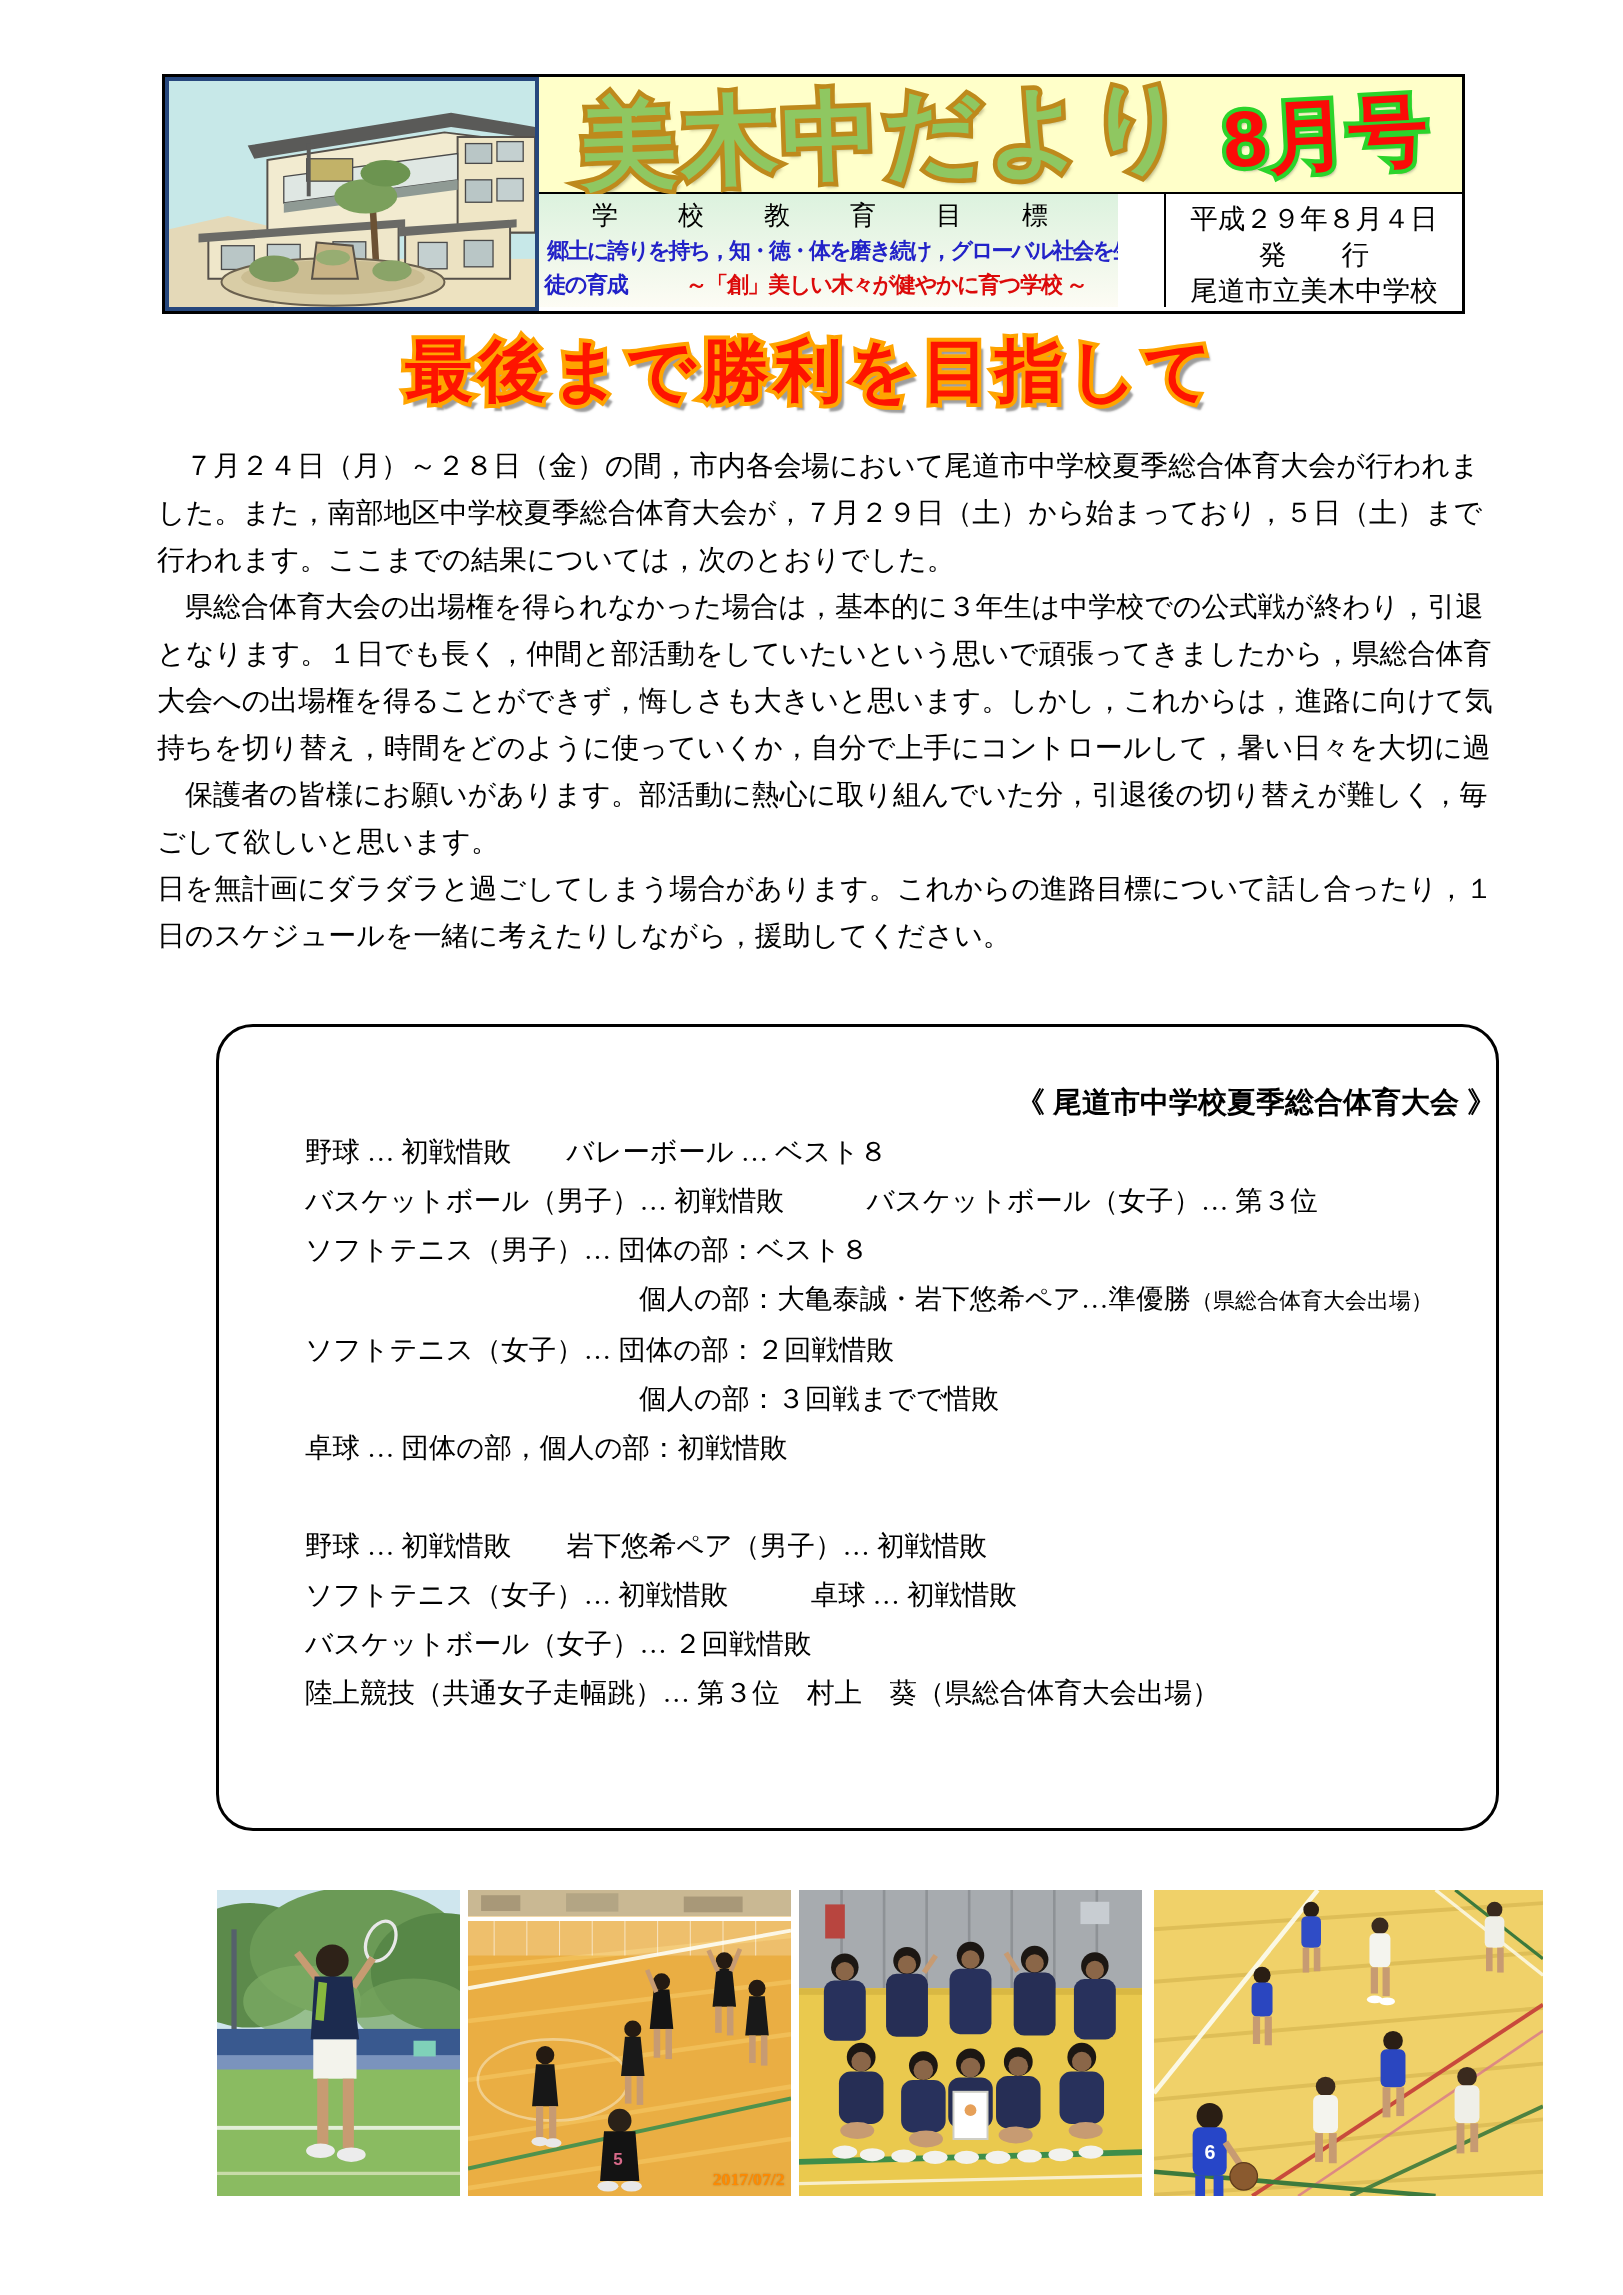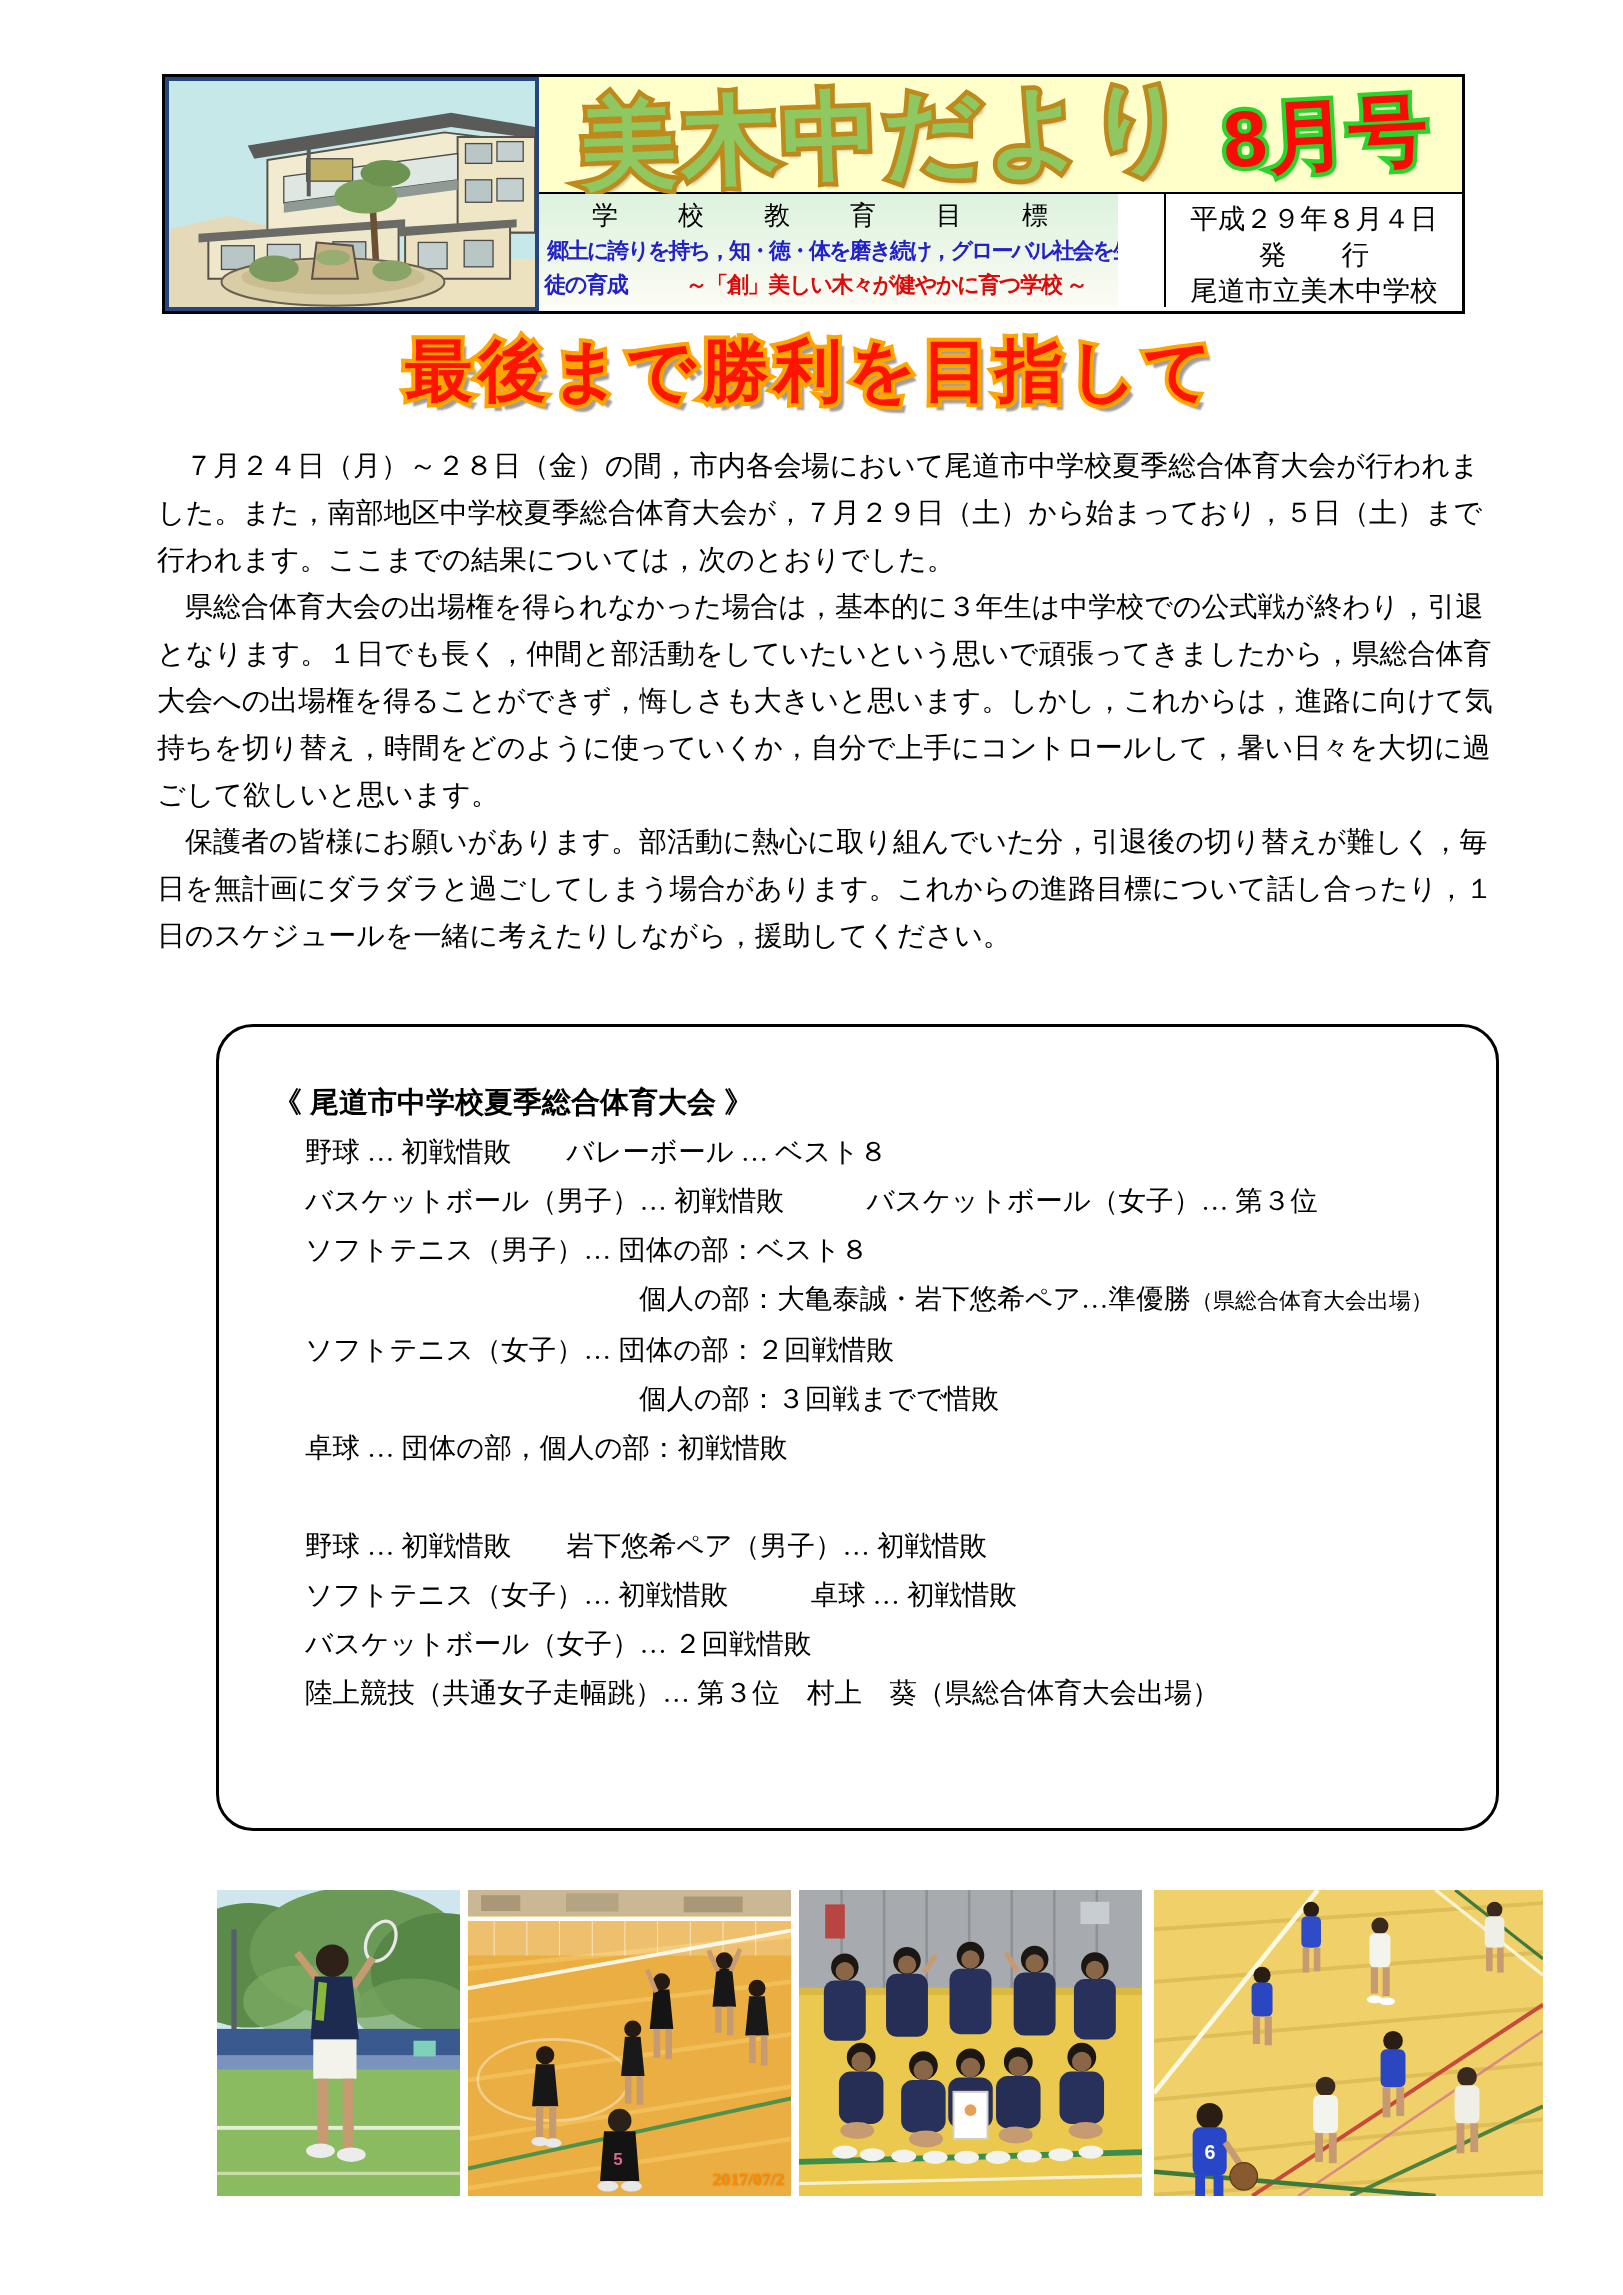"ごして欲しいと思います。" div.bline { order: before "保護者の皆様にお願いがあります。部活動に熱心に取り組んでいた分，引退後の切り替え" -> after "保護者の皆様にお願いがあります。部活動に熱心に取り組んでいた分，引退後の切り替え" }
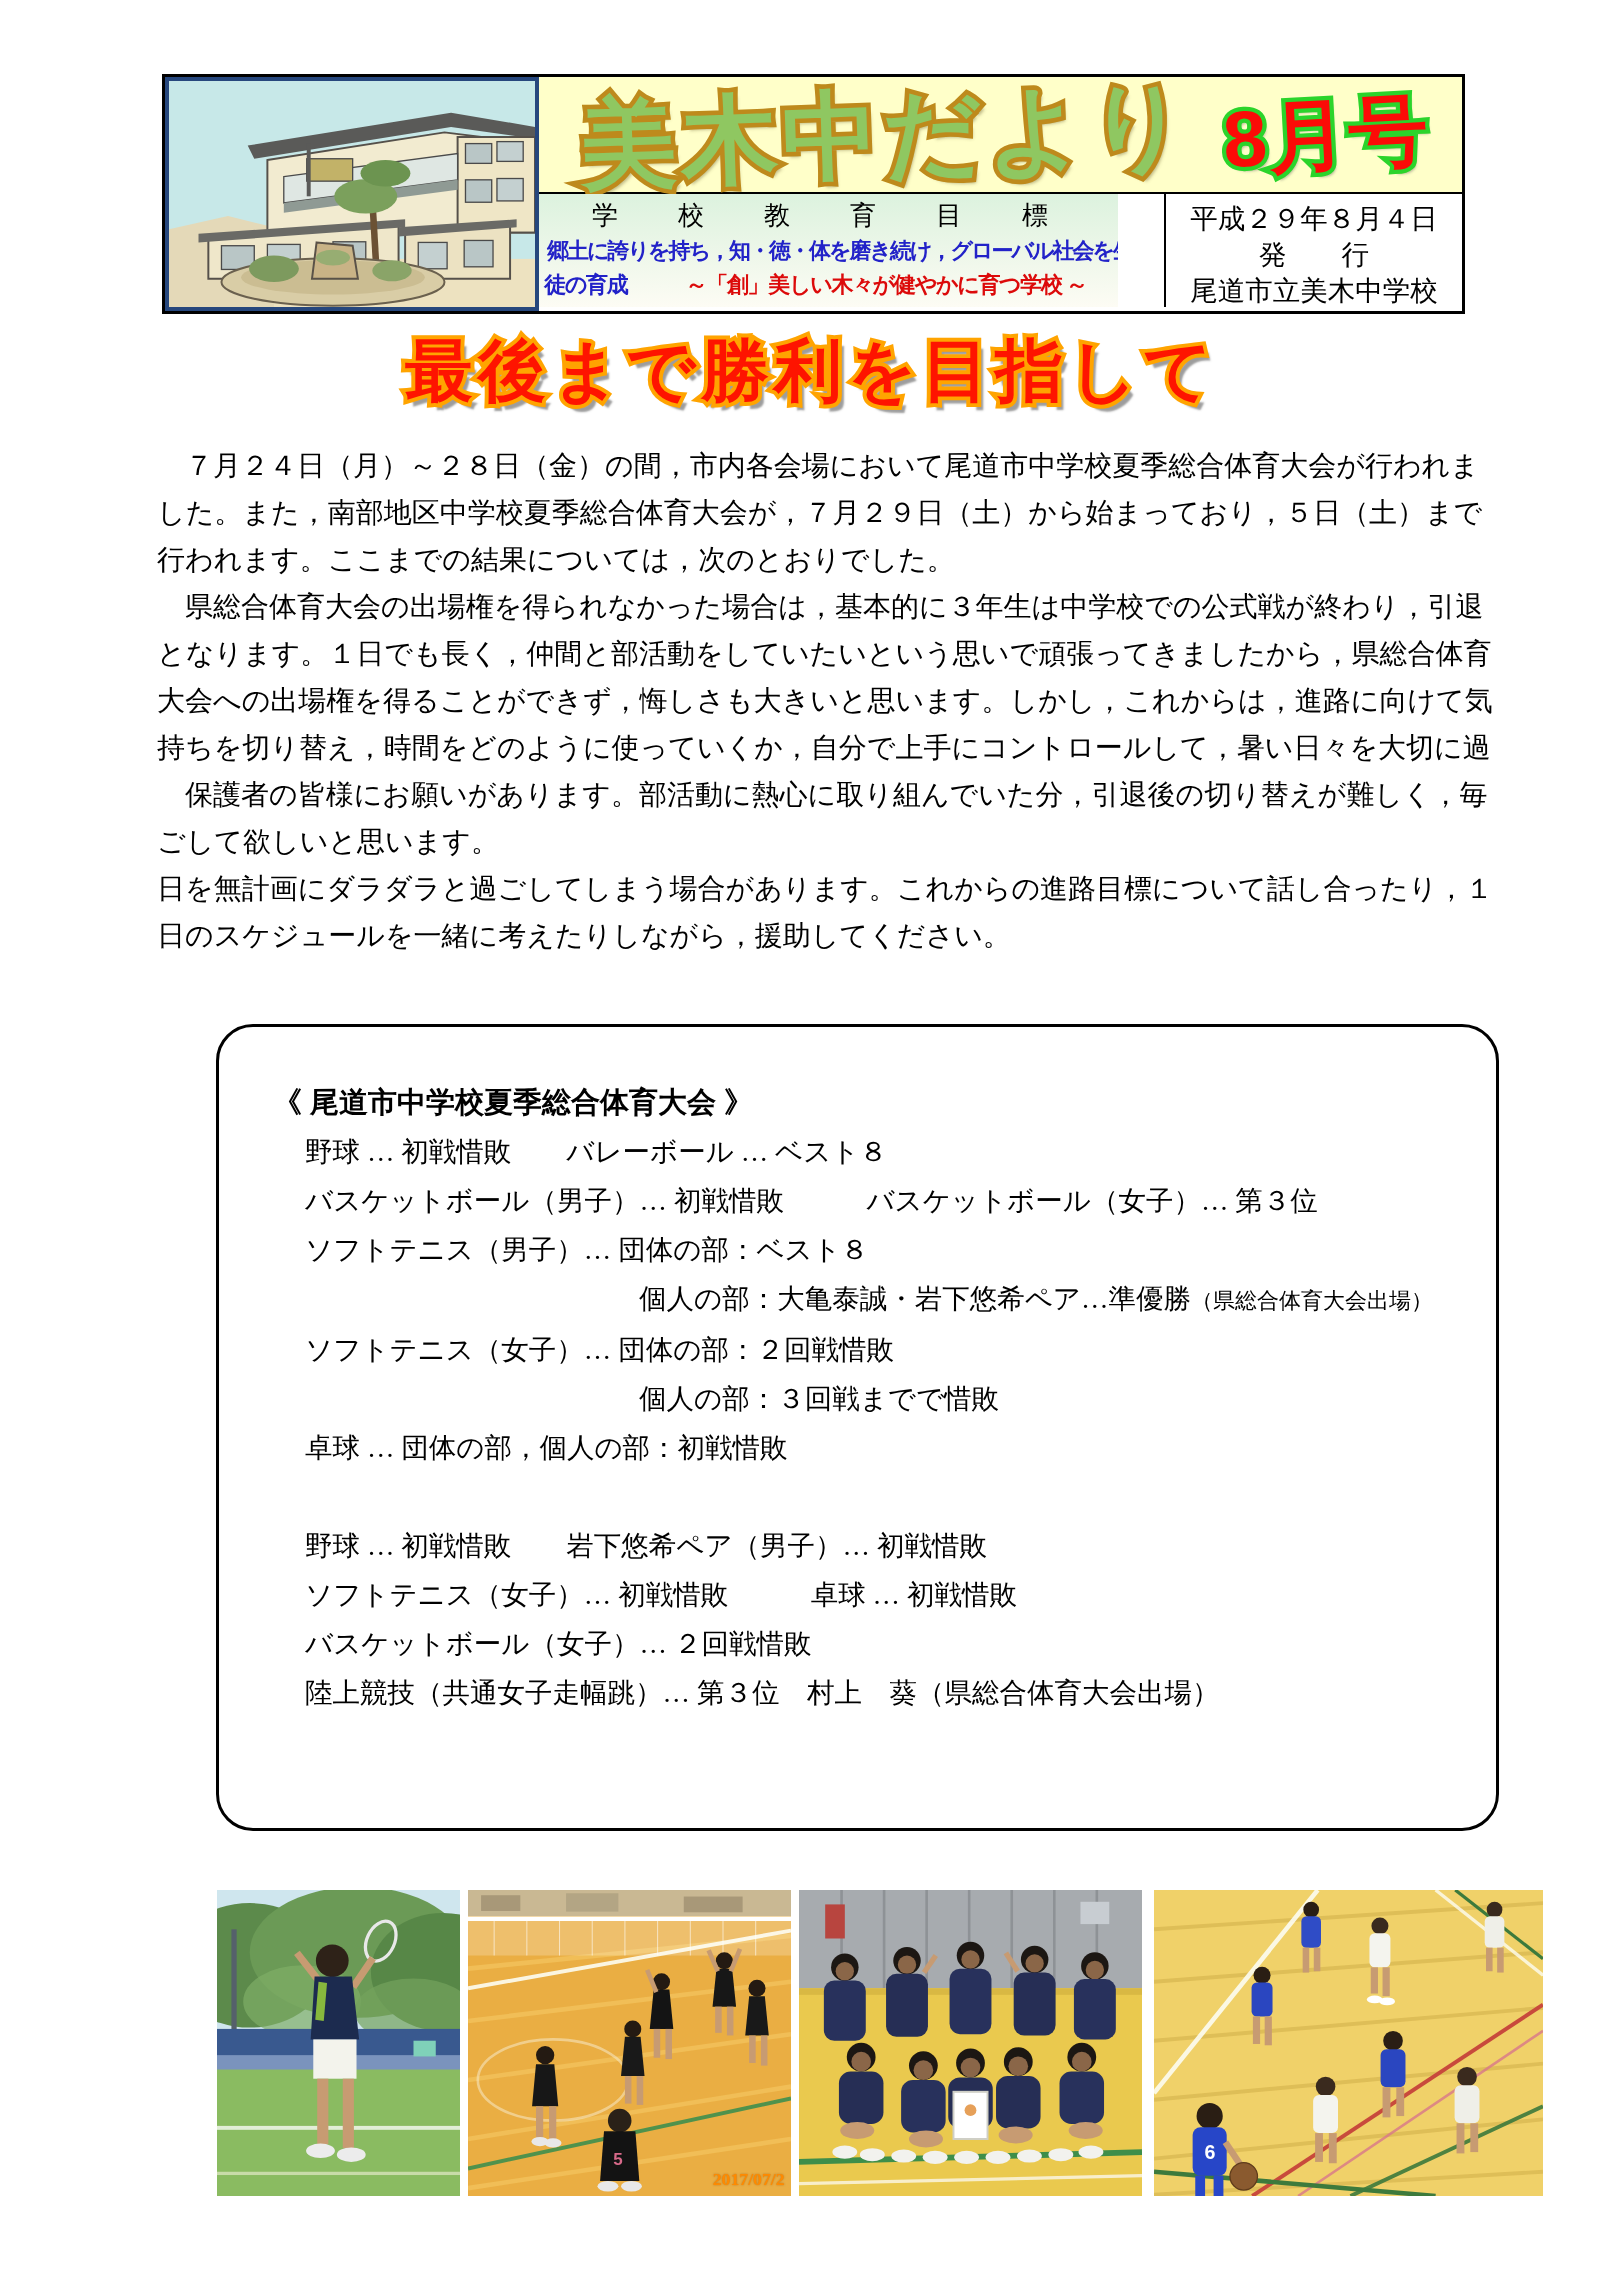"《 尾道市中学校夏季総合体育大会 》" .res-h { text-align: none -> right }
